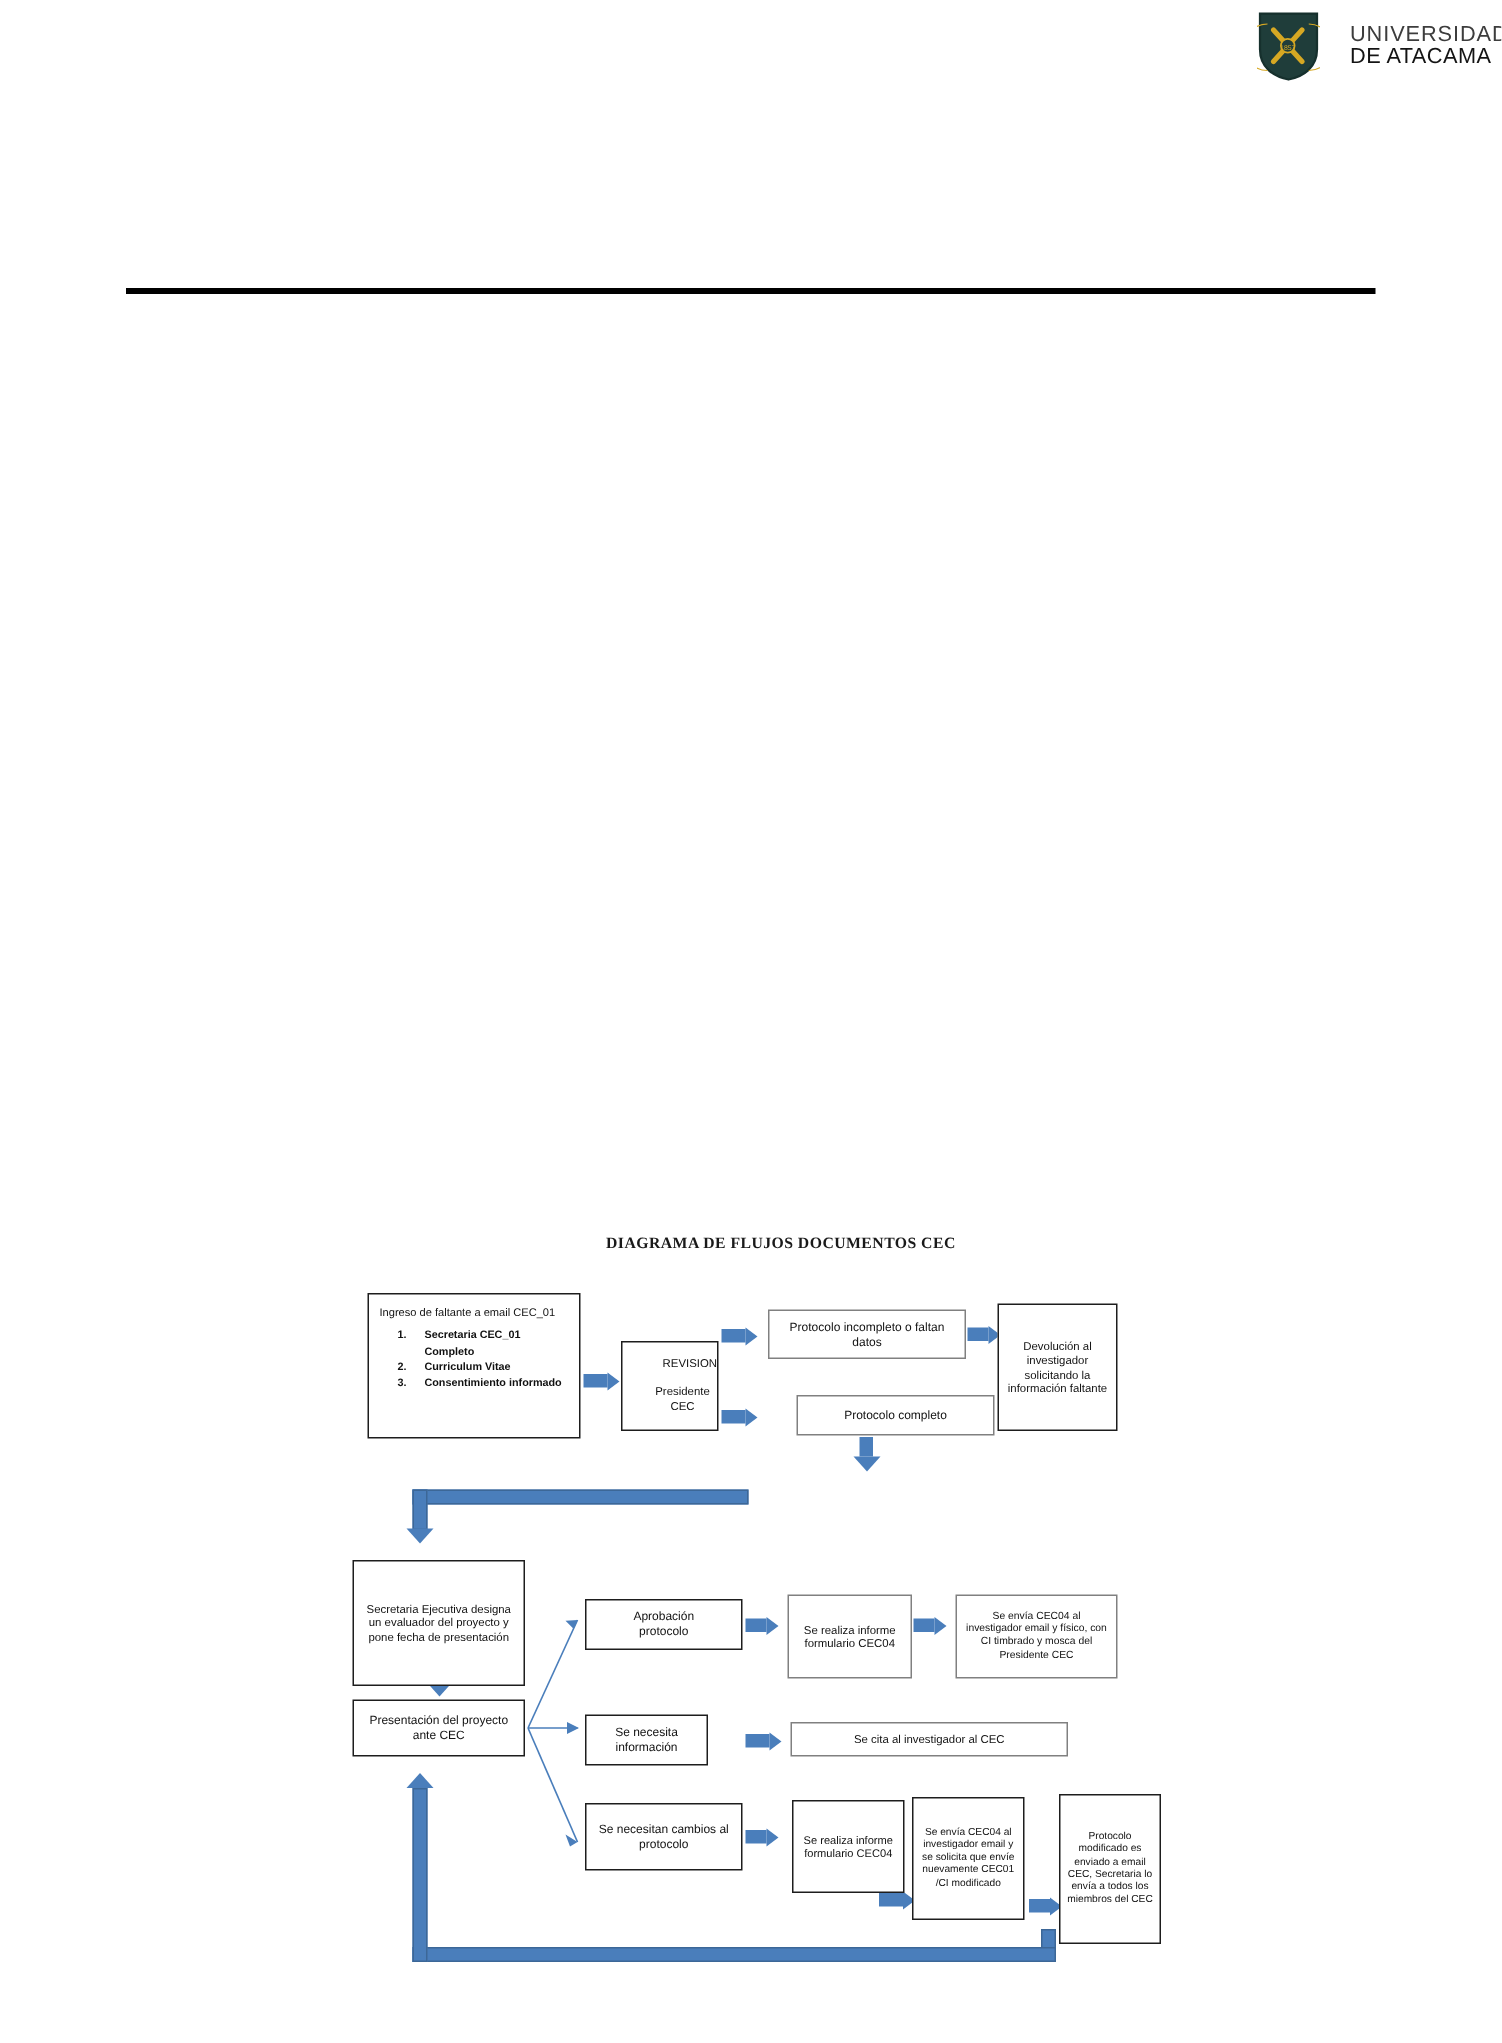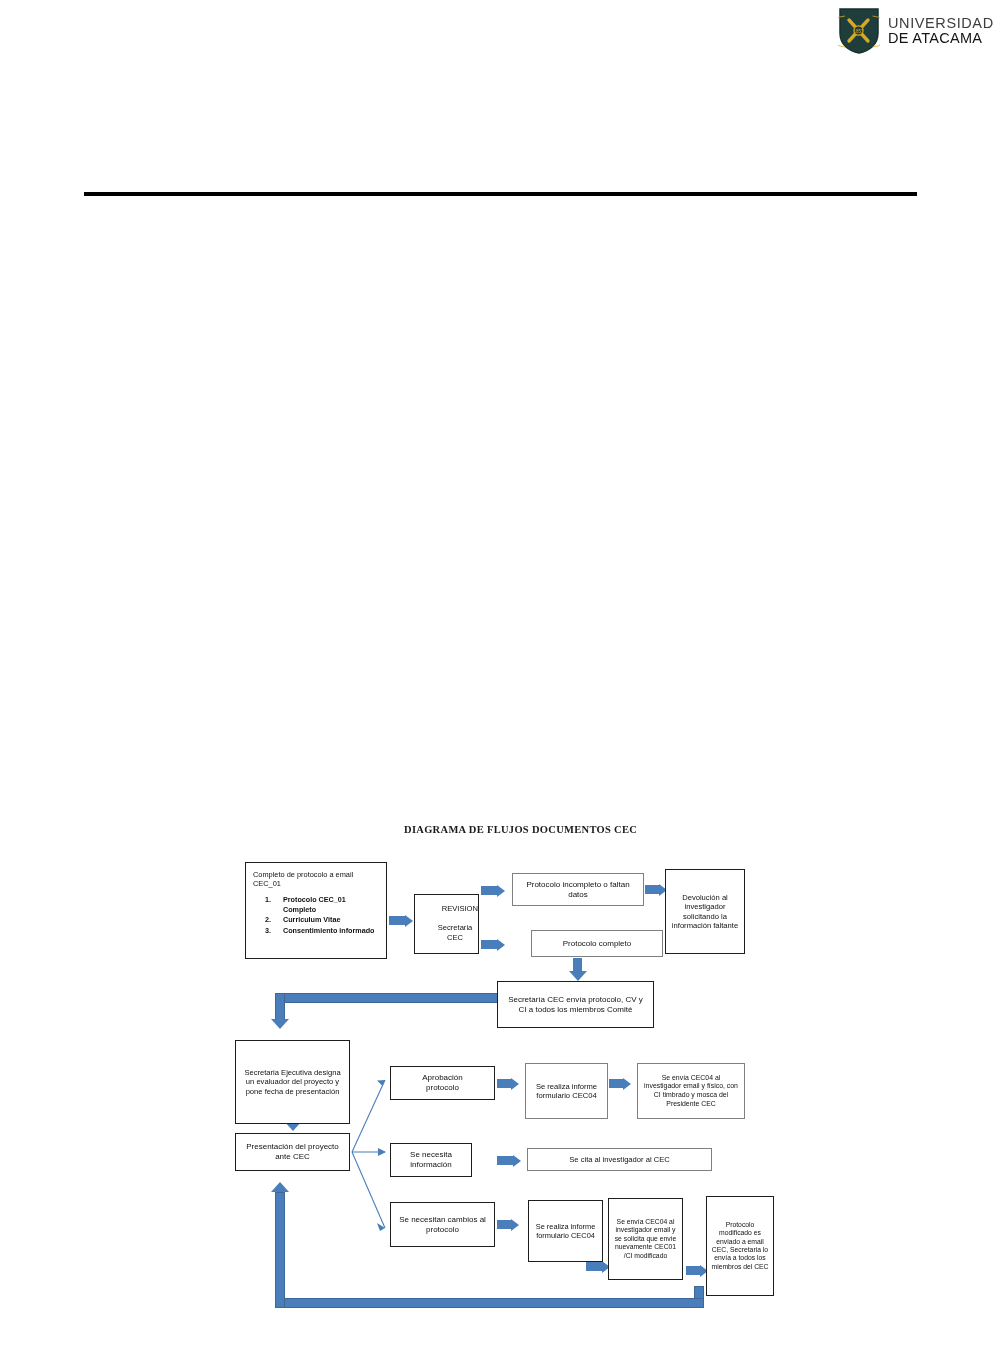"UNIVERSIDAD" .logo-wrap { gap: 8px -> 20px }
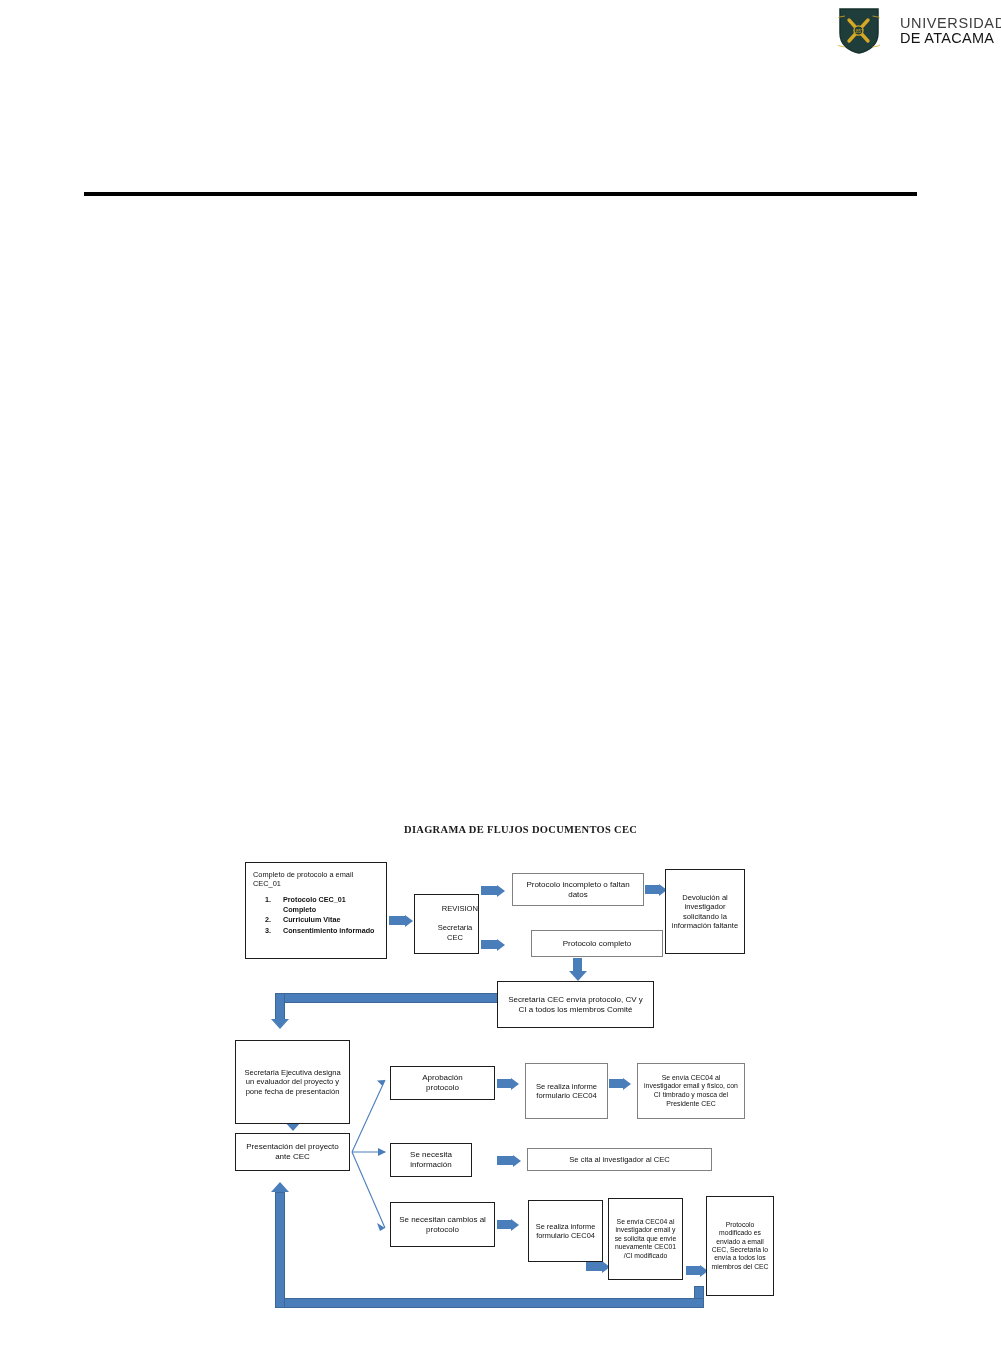"Completo de protocolo a email" div.txt { text: Completo de protocolo -> Ingreso de faltante }
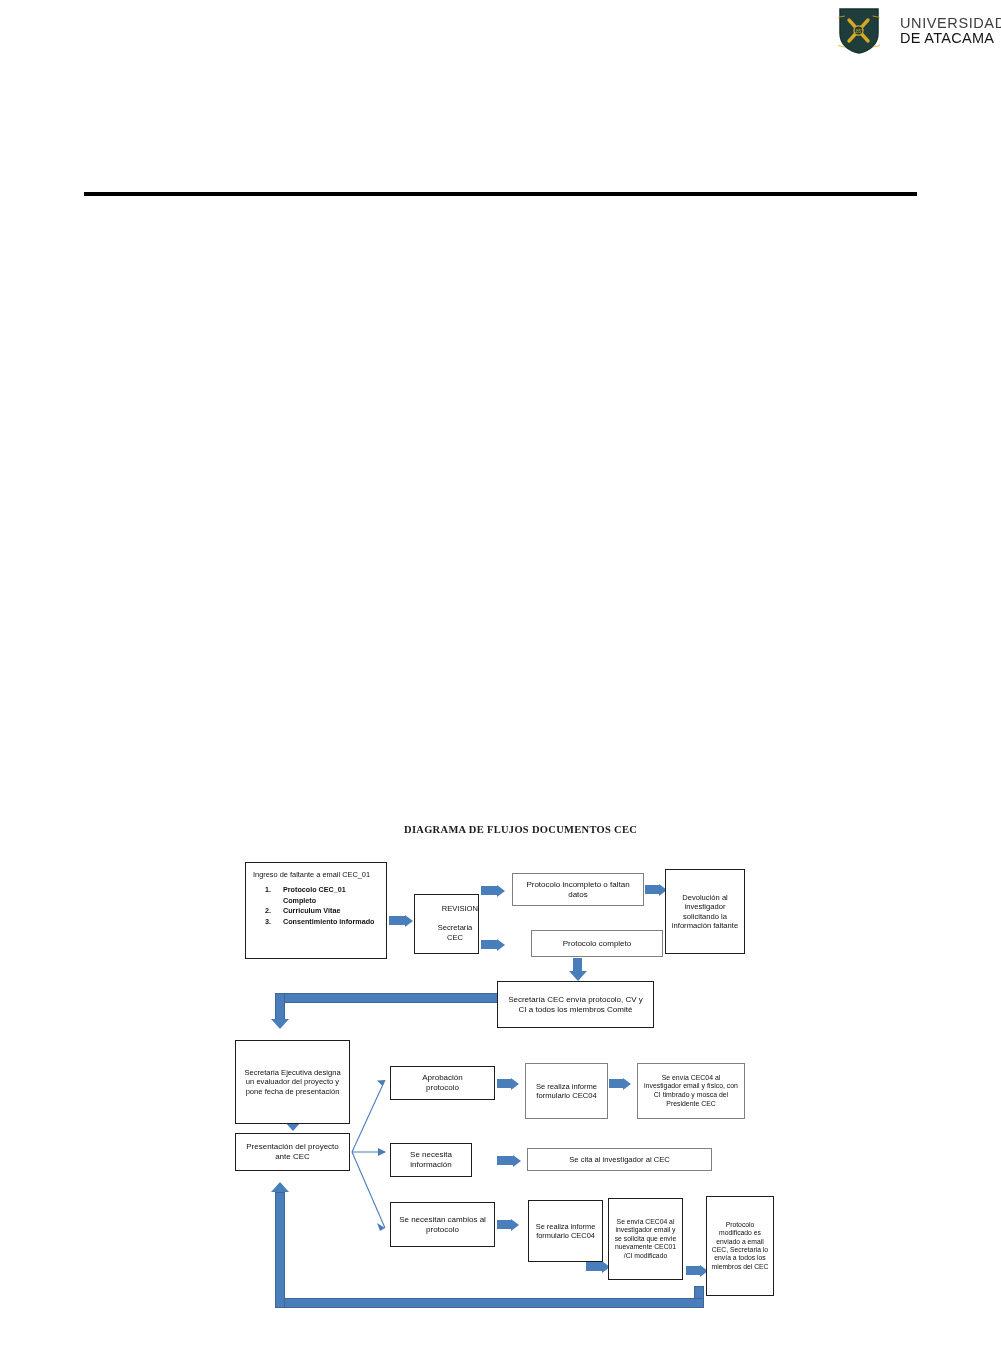"Protocolo CEC_01 Completo" li { text: Protocolo -> Secretaria }
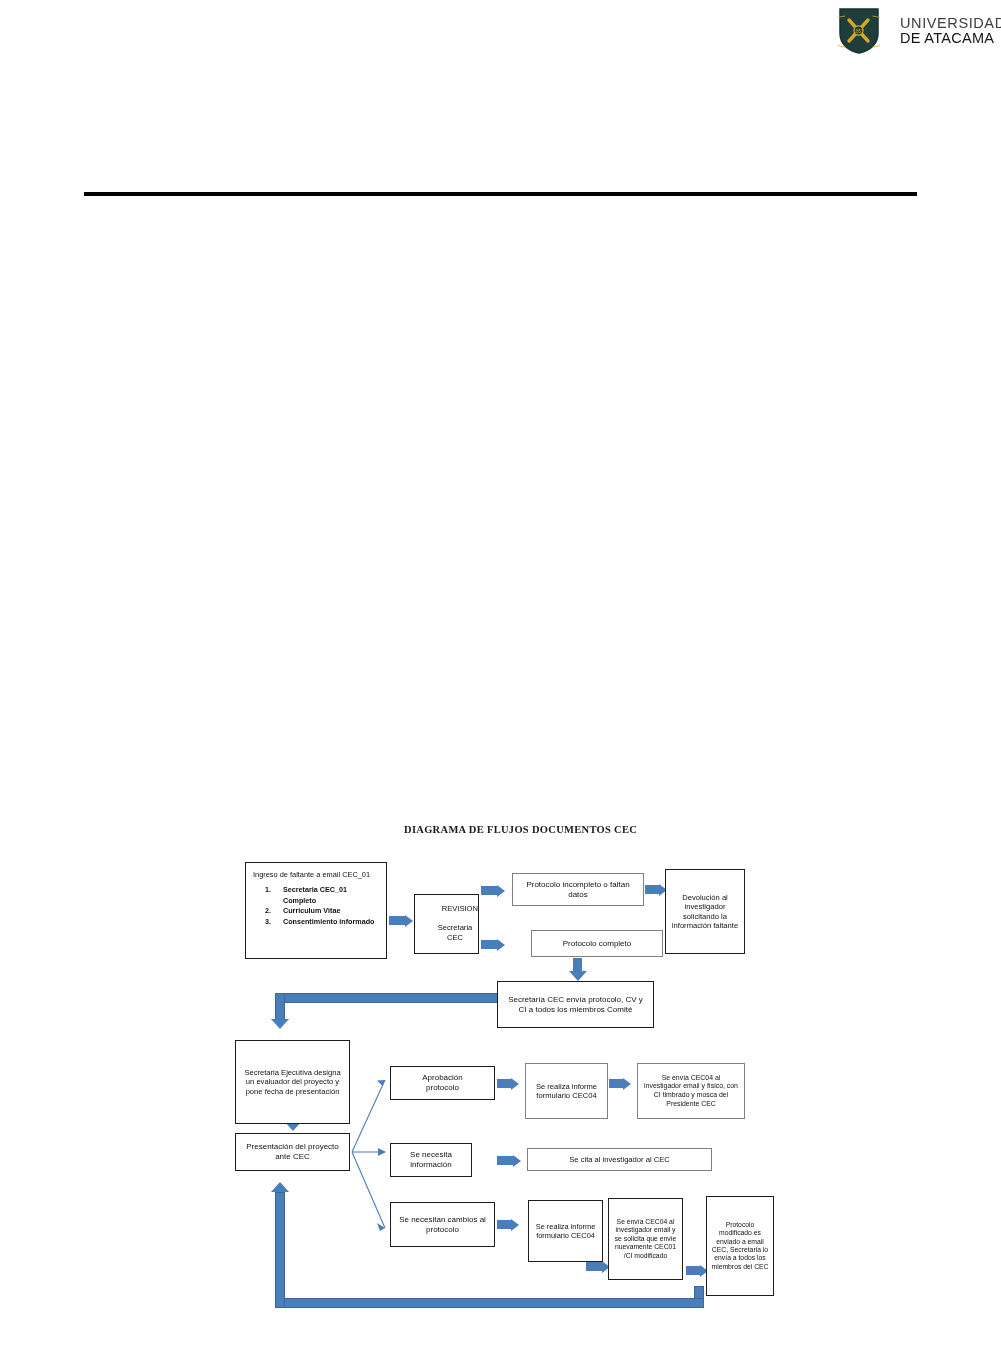"Secretaria CEC" div { text: Secretaria -> Presidente }
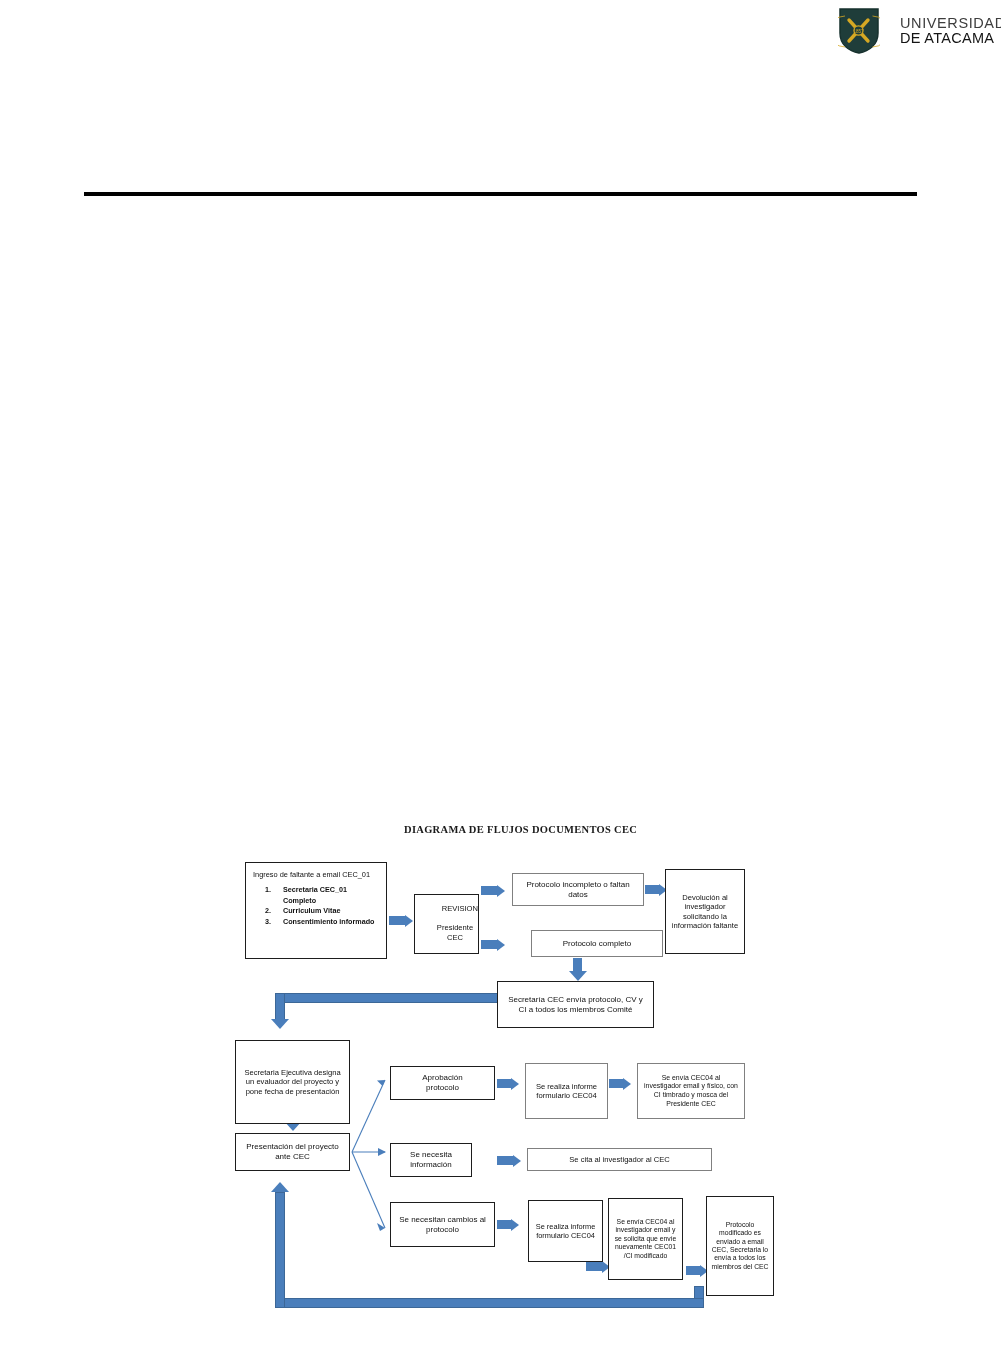"Secretaría CEC envía protocolo, CV" div.node { html: <div> <div>Secretaría CEC envía protocolo, CV y CI a todos los miembros Comité</div> </div> -> none }
